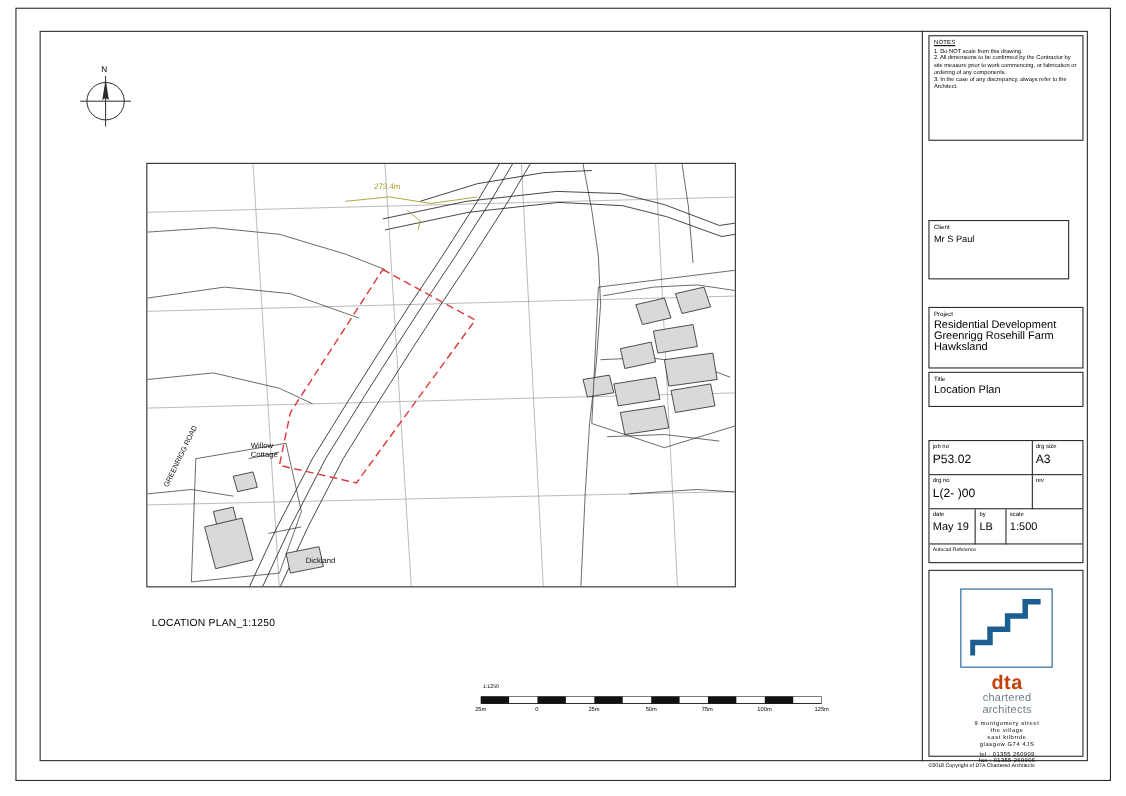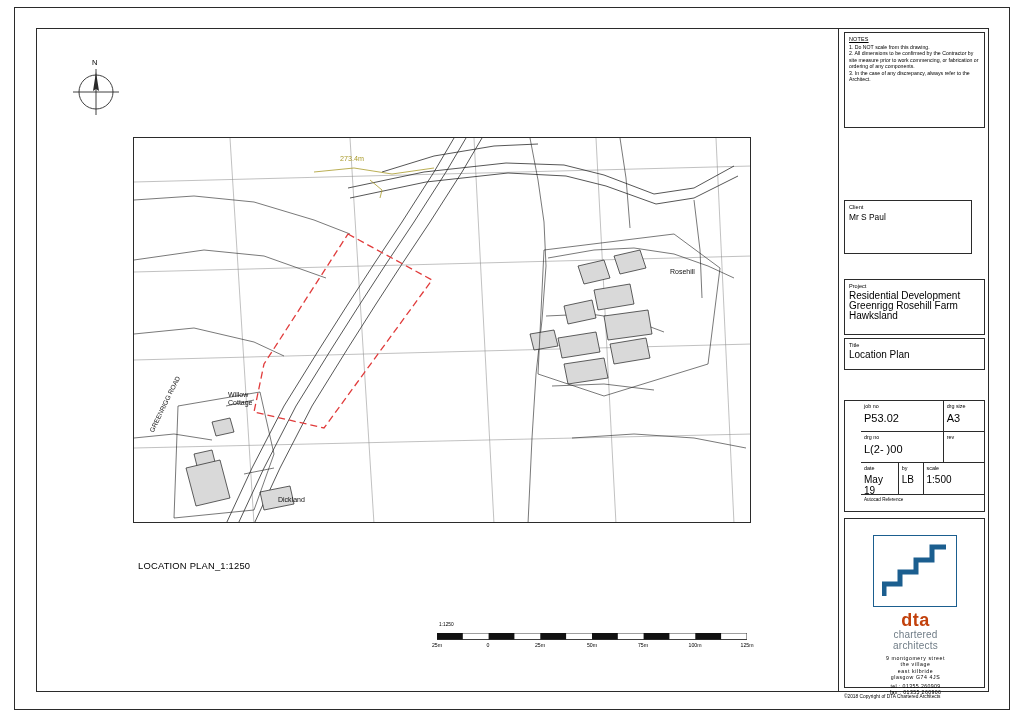"273.4m" .map-wrap { top: 137px -> 148px; width: 618px -> 536px }
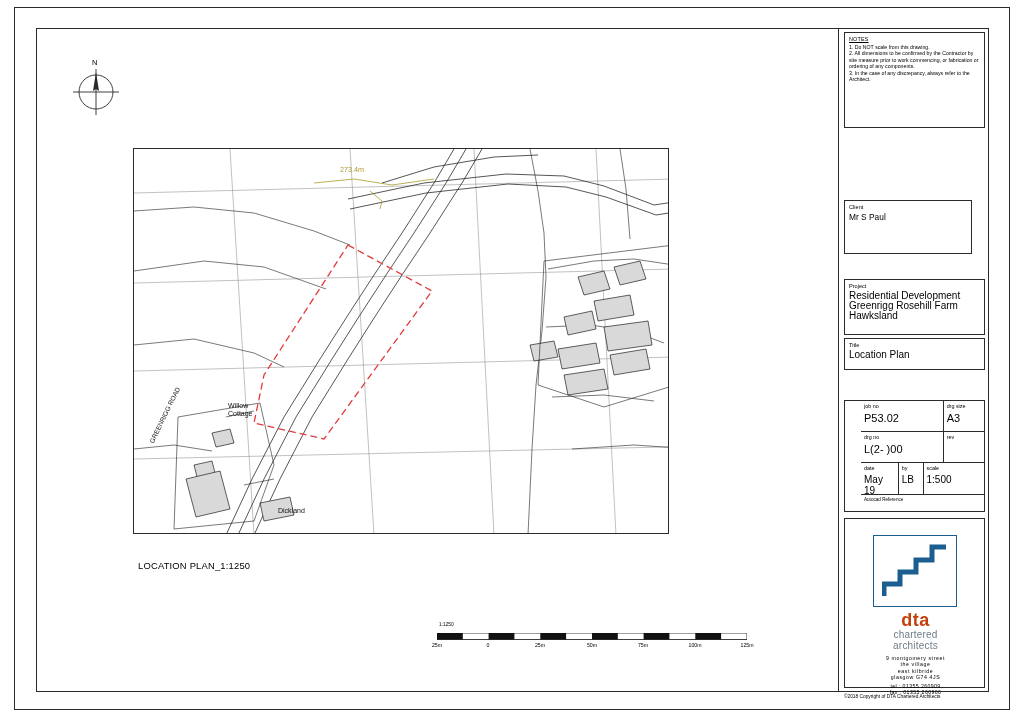"P53.02" .tb-grid { padding-left: 16px -> none }
